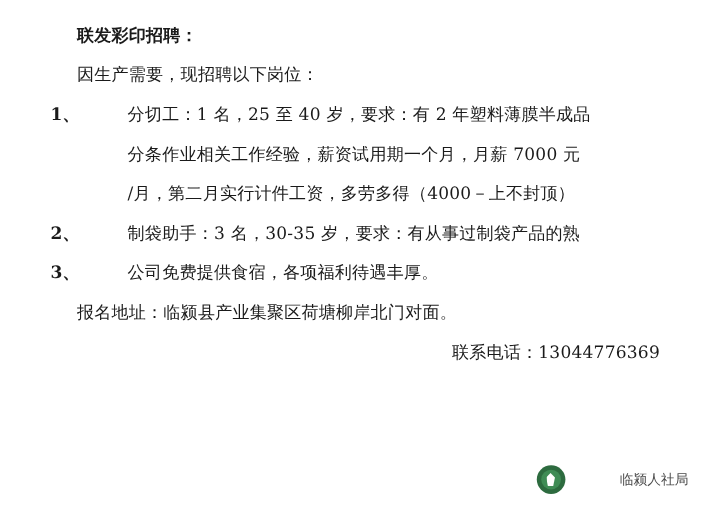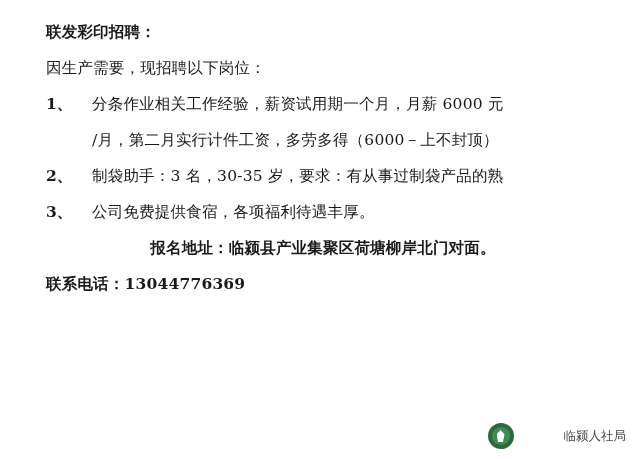"联发彩印招聘：" .line { margin-left: none -> 24px }
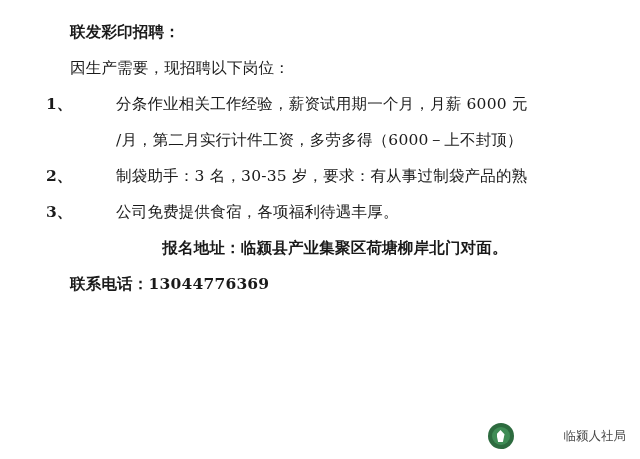"分切工：1 名，25 至 40 岁，要求：有" div.line { html: none -> <div>分切工：1 名，25 至 40 岁，要求：有 2 年塑料薄膜半成品</div> }
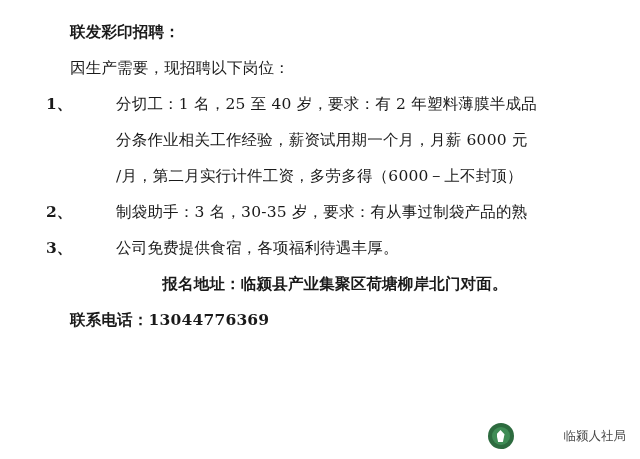"分条作业相关工作经验，薪资试用期一个月，月薪 6000 元" div.line { text: 6000 -> 7000 }
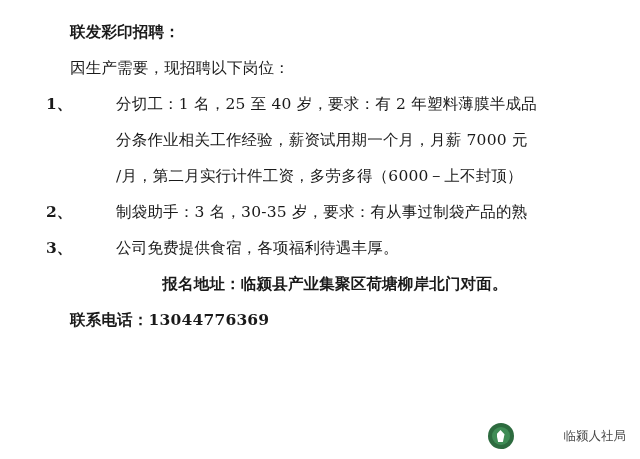"/月，第二月实行计件工资，多劳多得（6000－上不封顶）" div.line { text: 6000 -> 4000 }
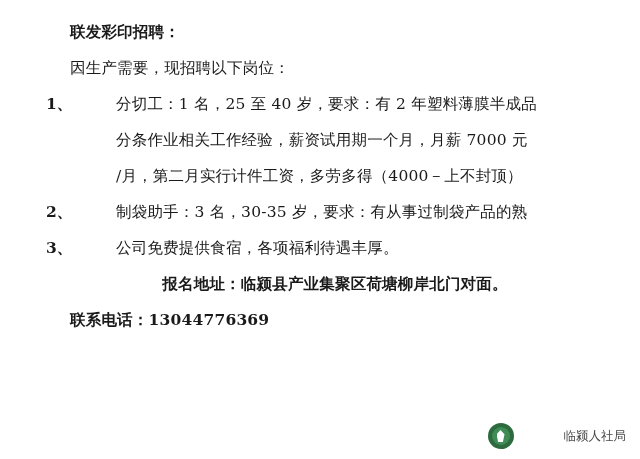"报名地址：临颍县产业集聚区荷塘柳岸北门对面。" .addr-line { font-weight: bold -> normal; text-align: center -> none }
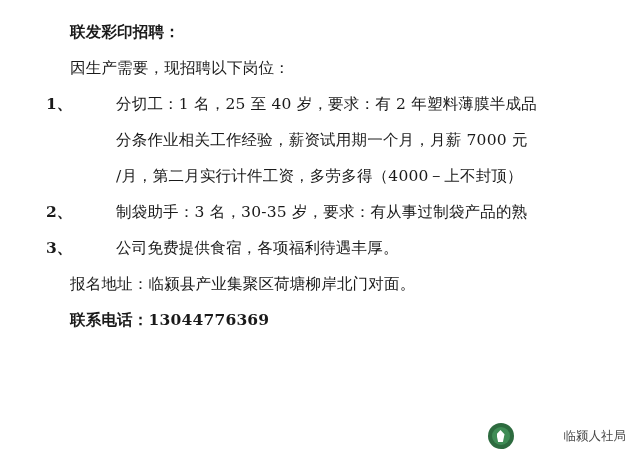"联系电话：13044776369" .contact-line { font-weight: bold -> normal; text-align: none -> right }
